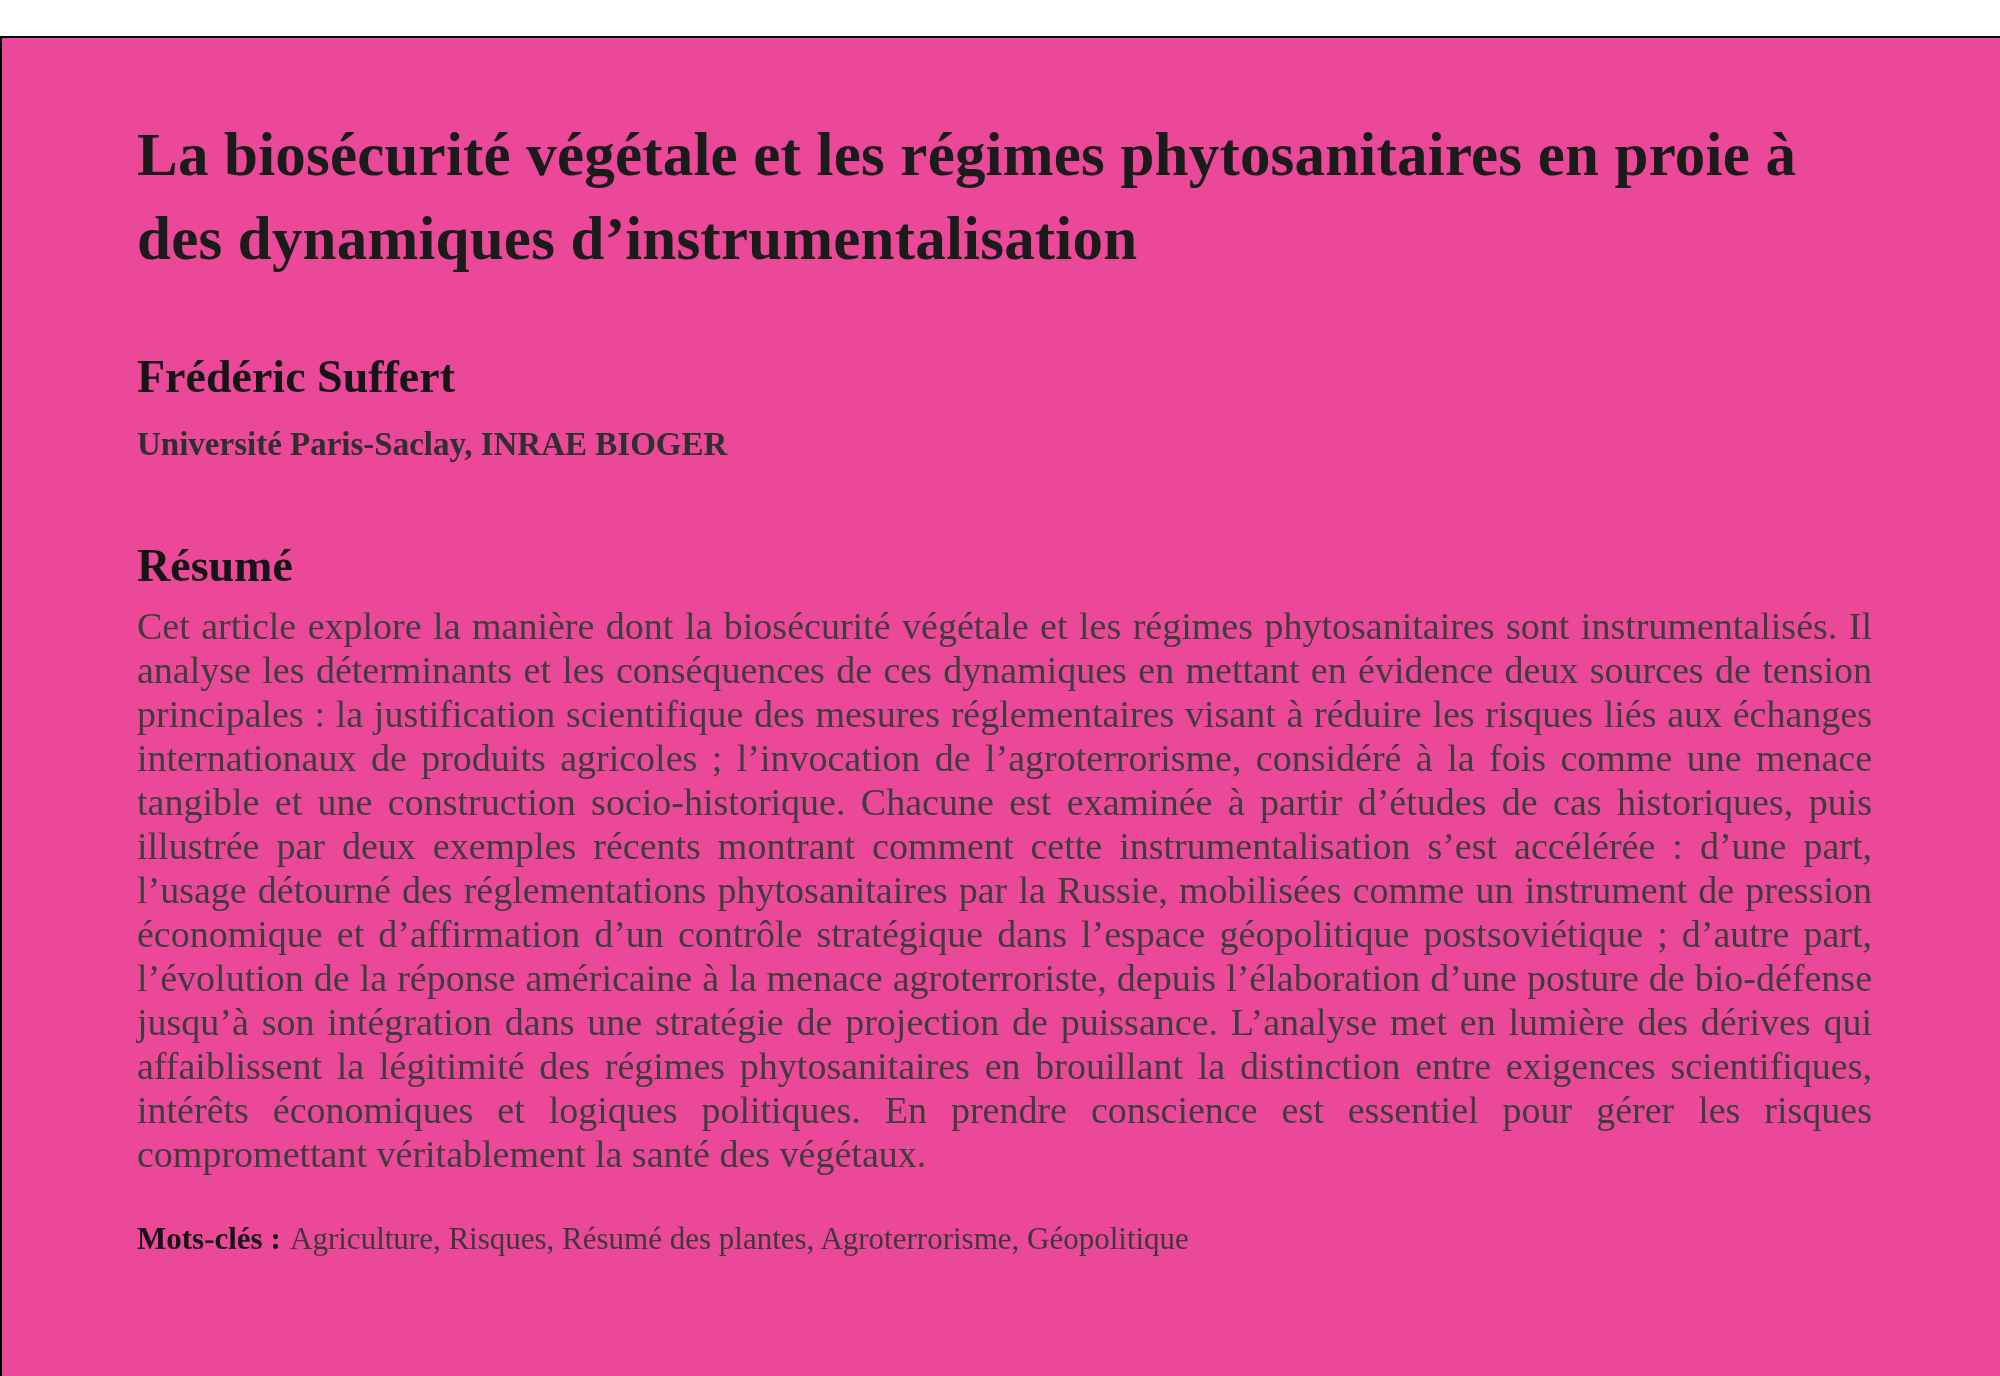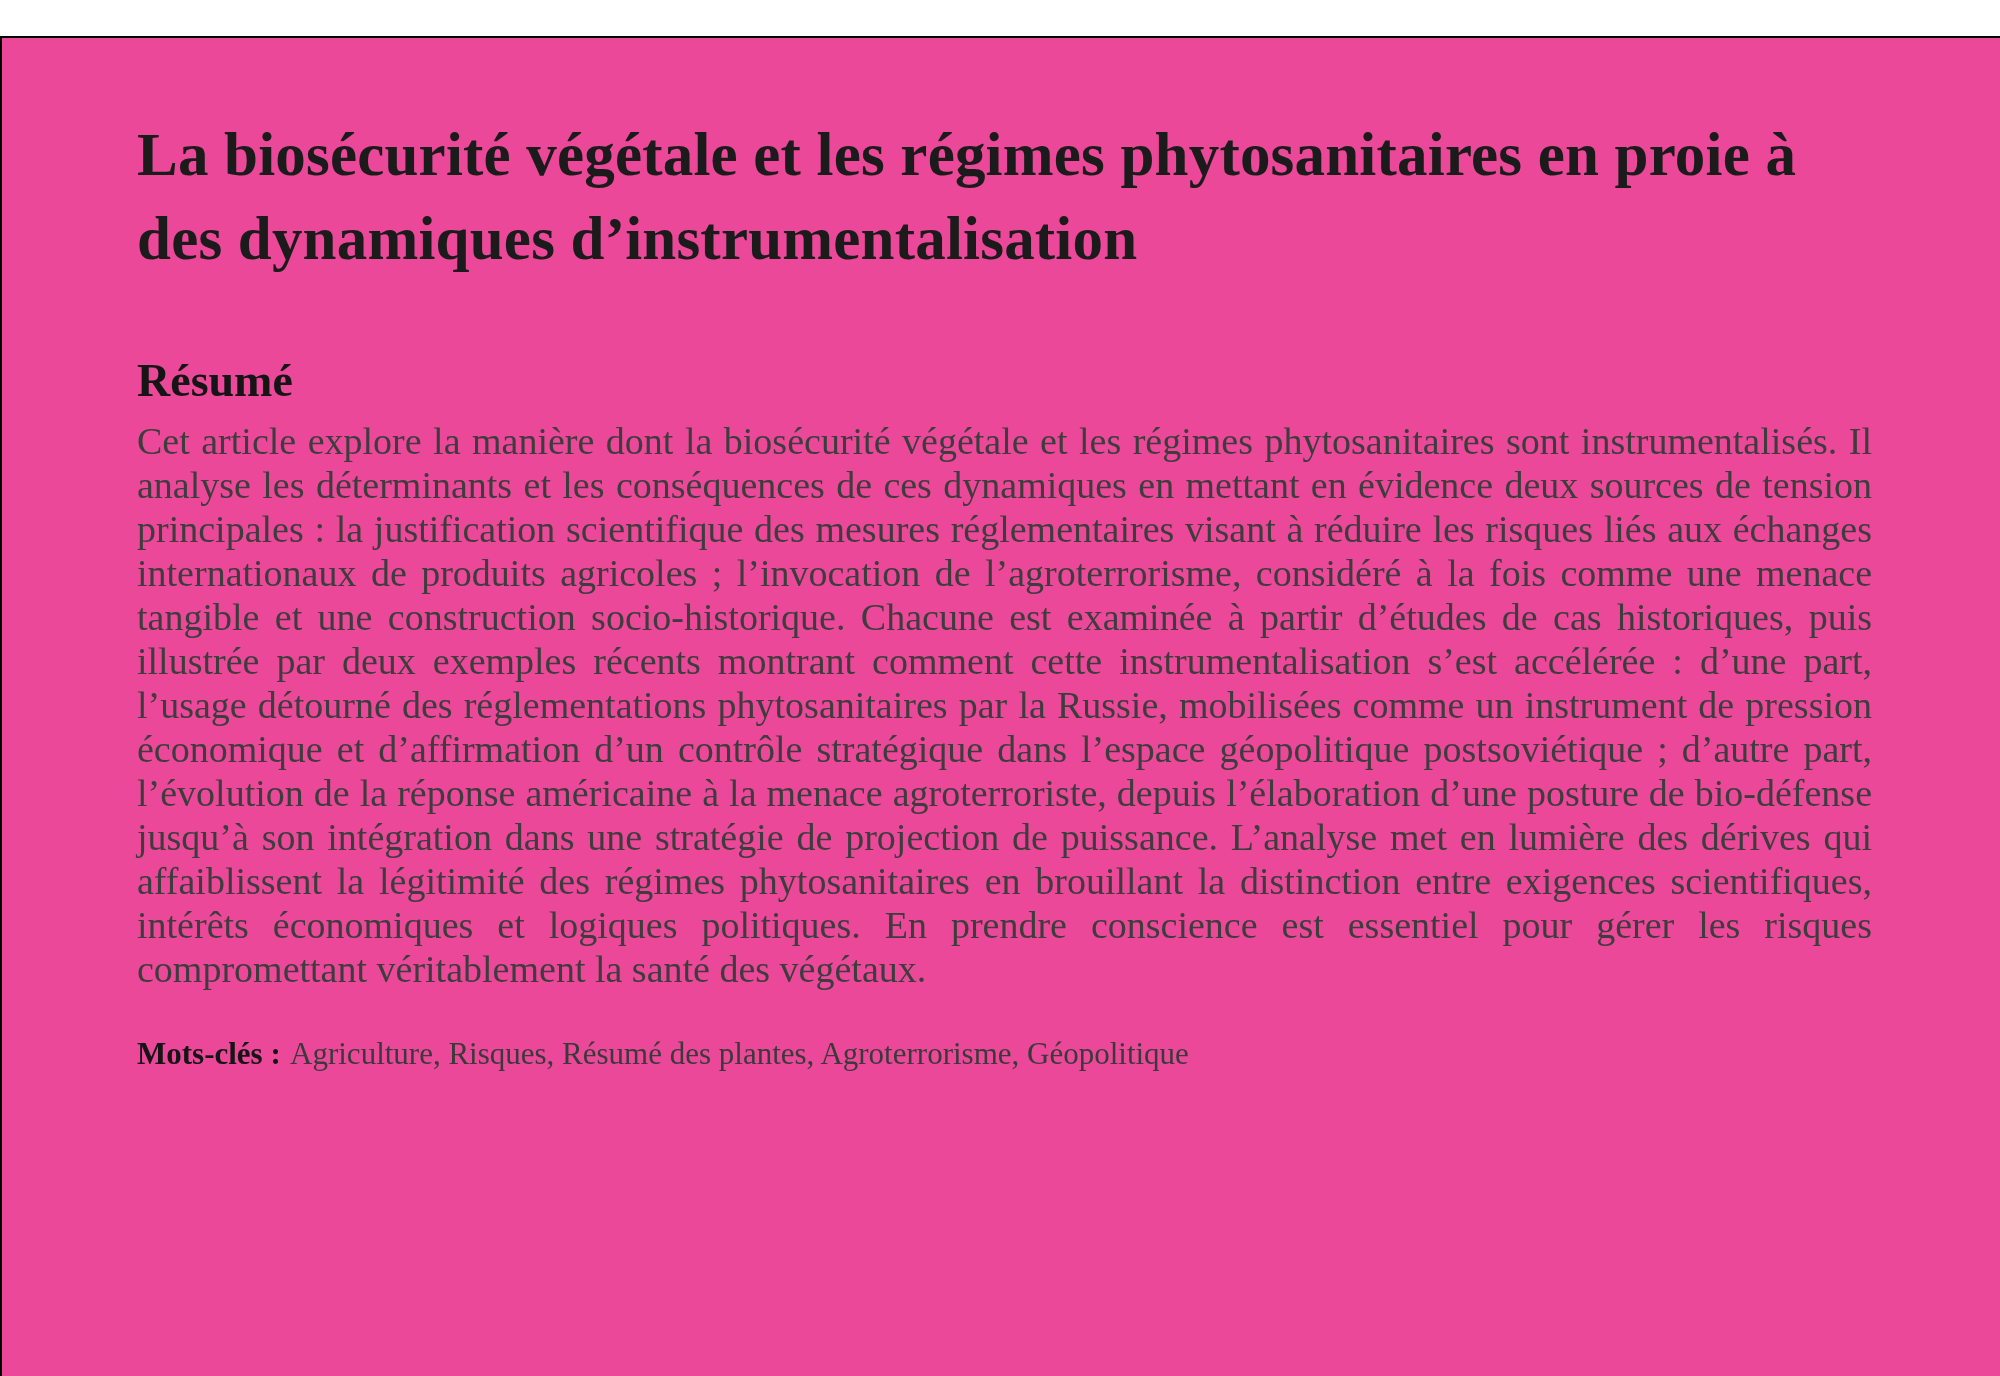"Frédéric Suffert" p.author { html: none -> <p>Frédéric Suffert</p> }
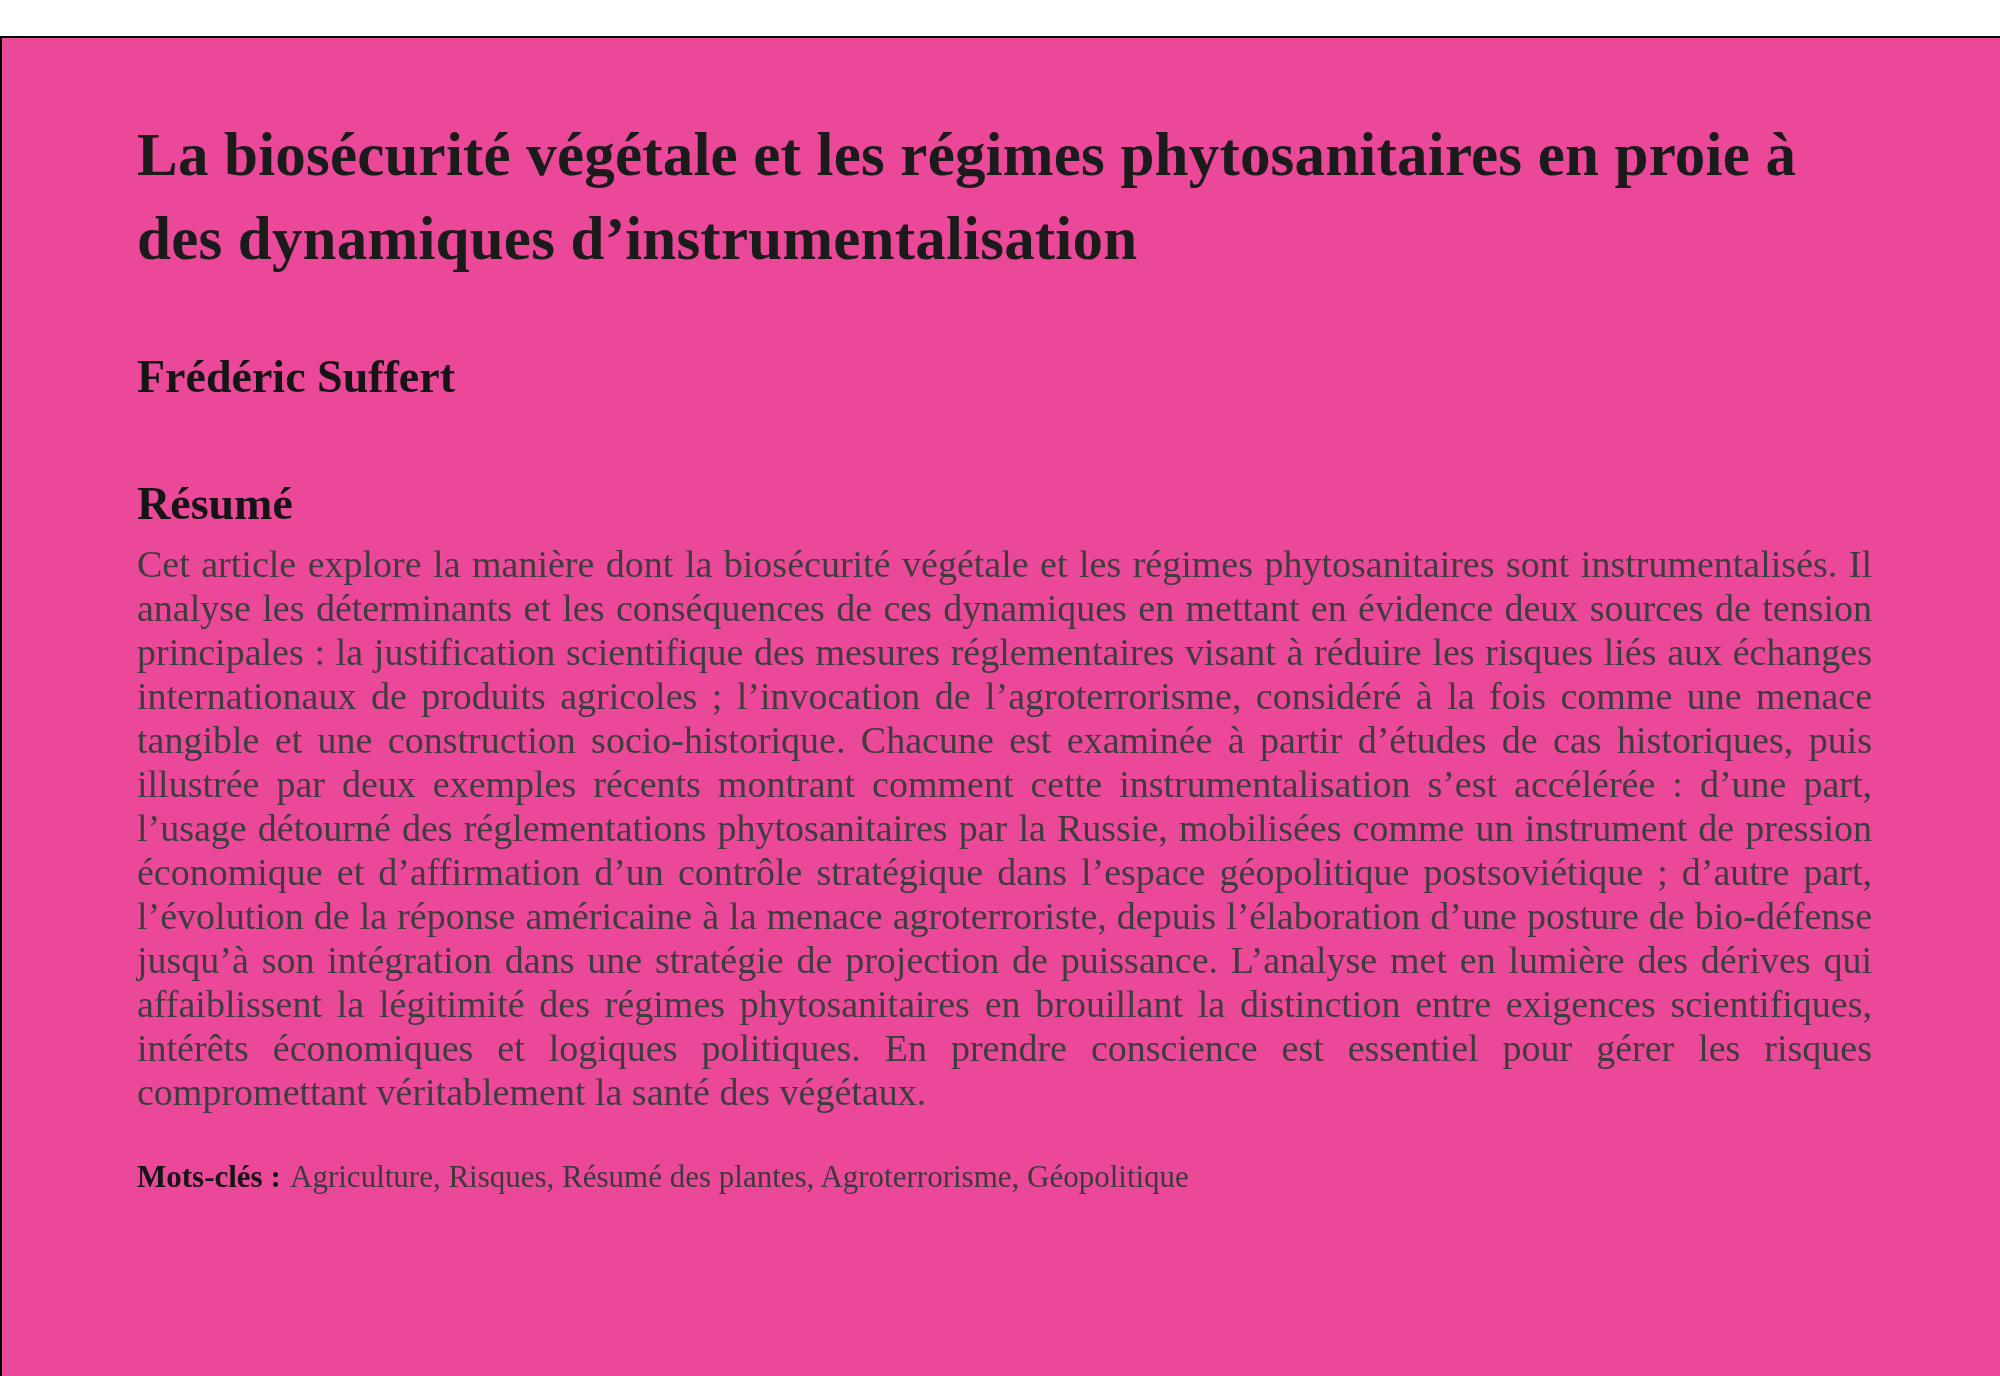"Université Paris-Saclay, INRAE BIOGER" p.affiliation { html: none -> <p>Université Paris-Saclay, INRAE BIOGER</p> }
